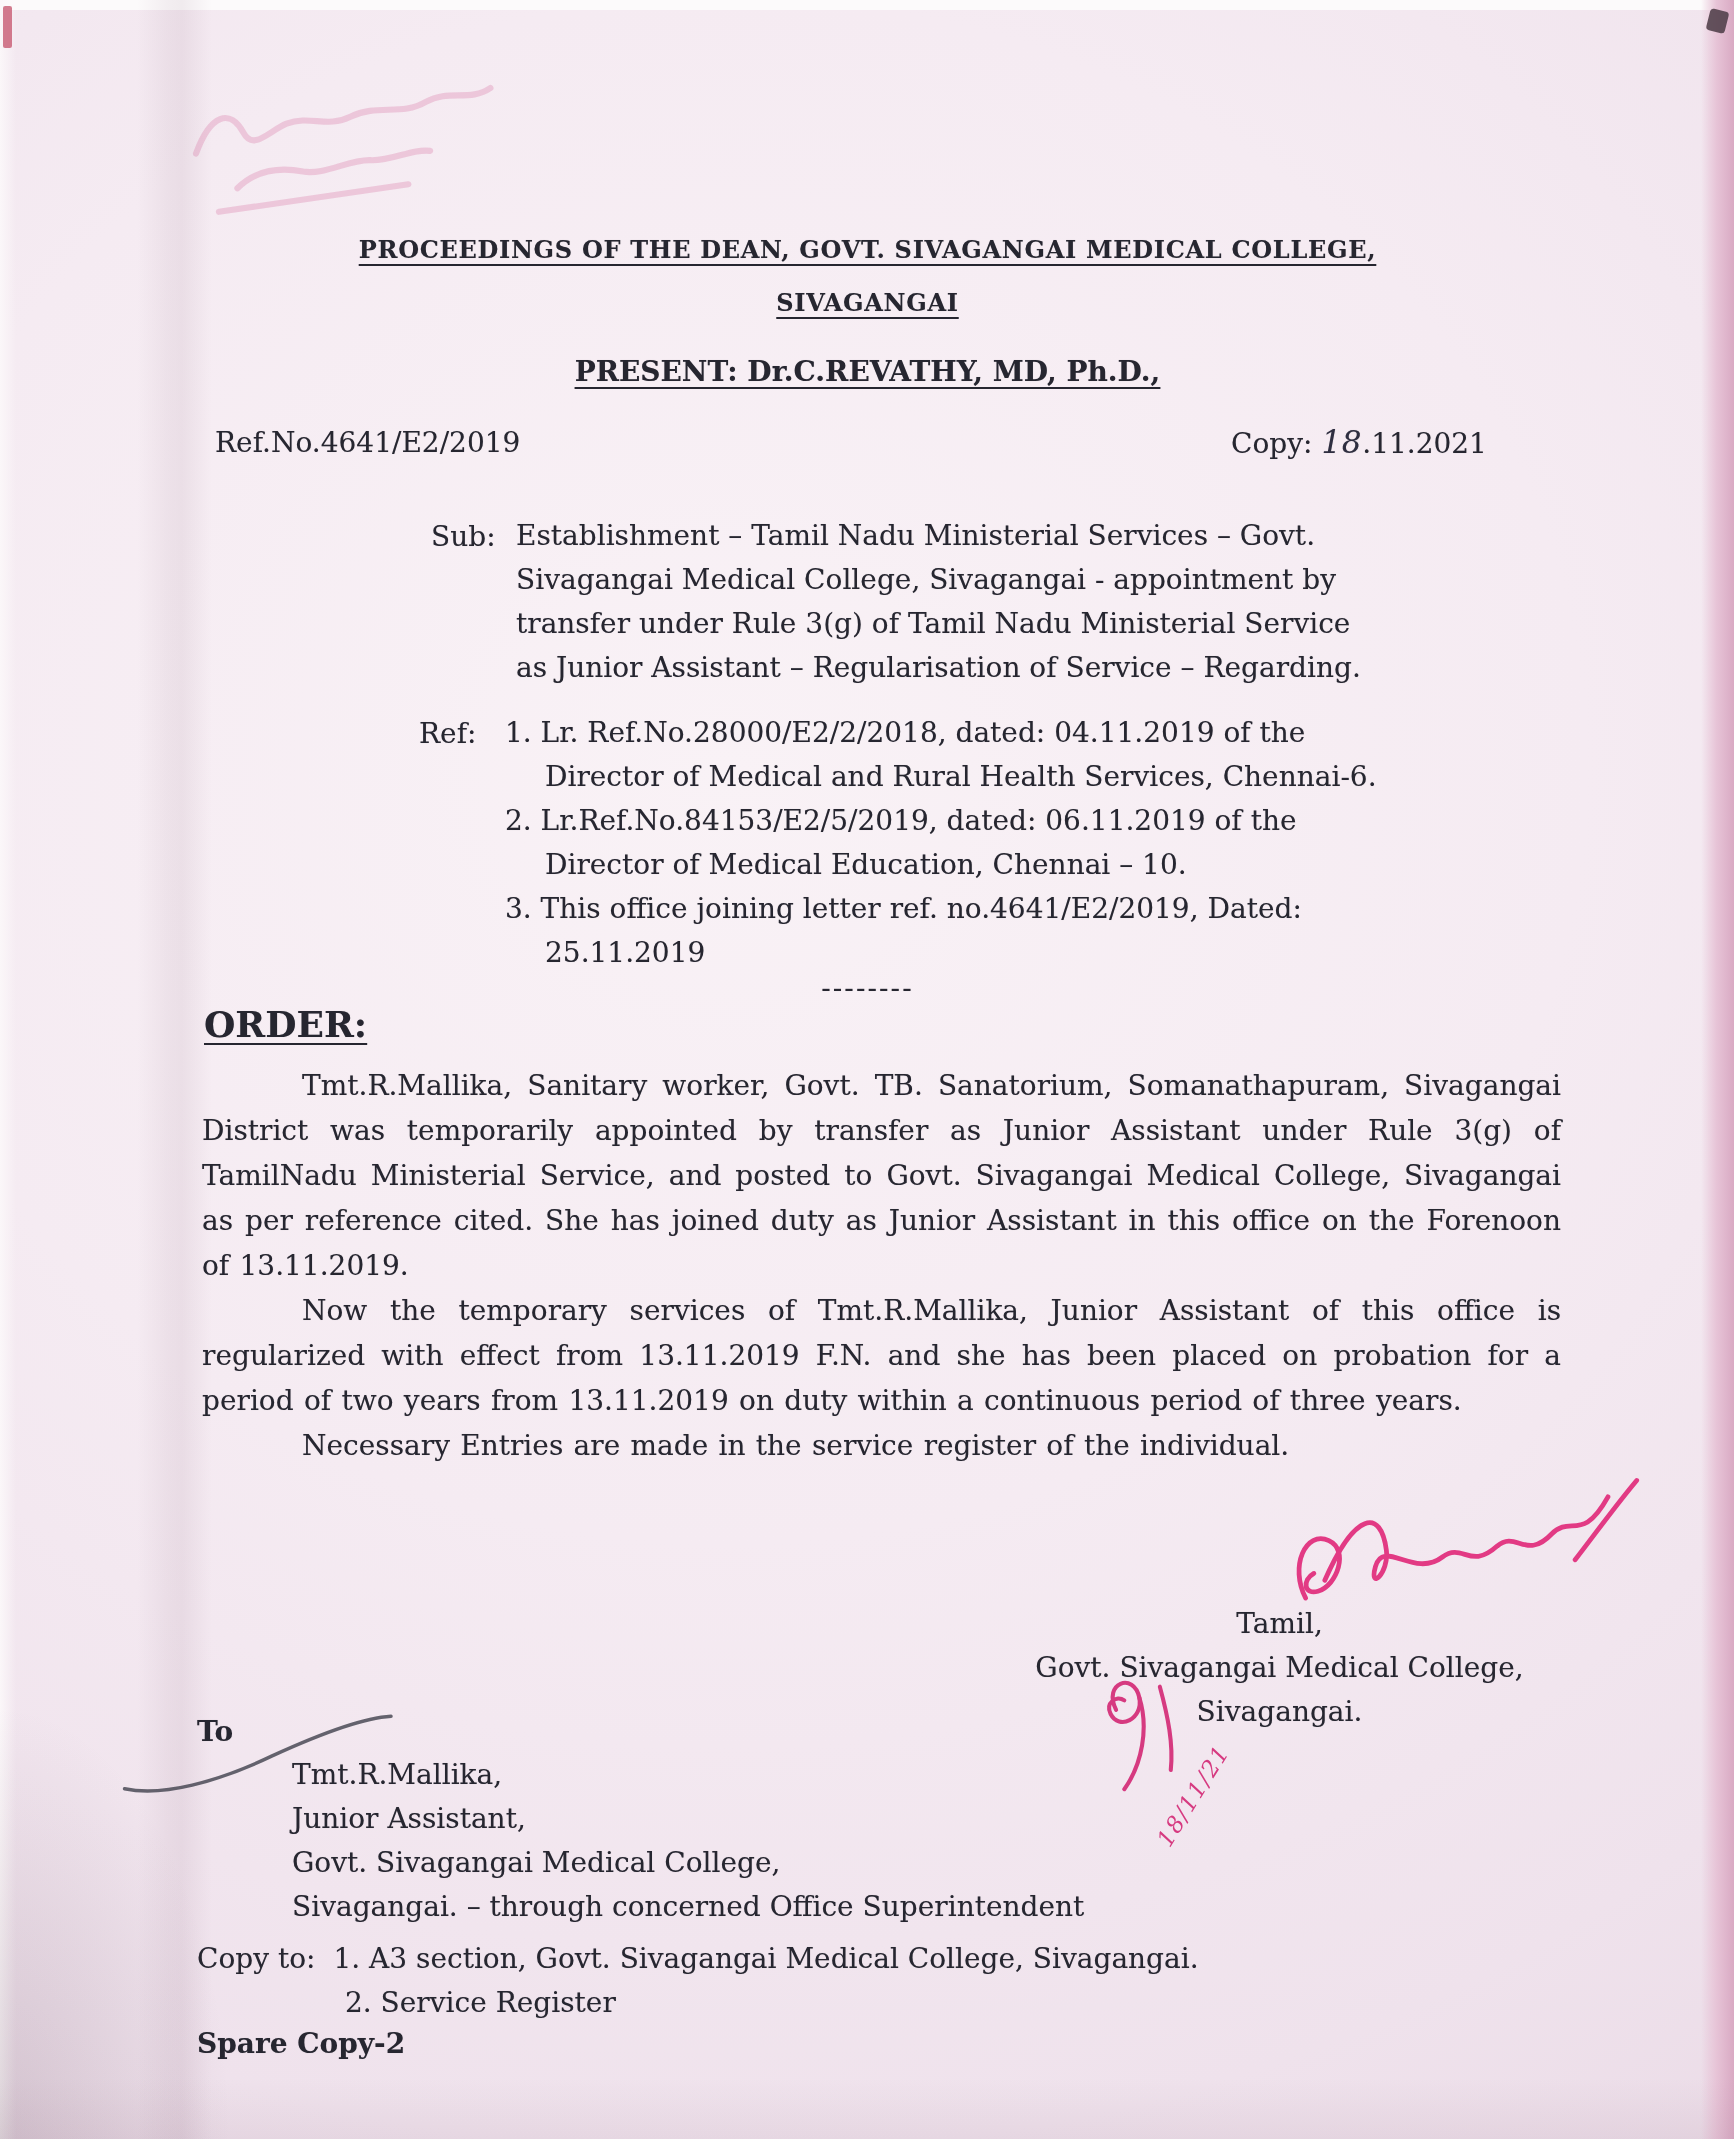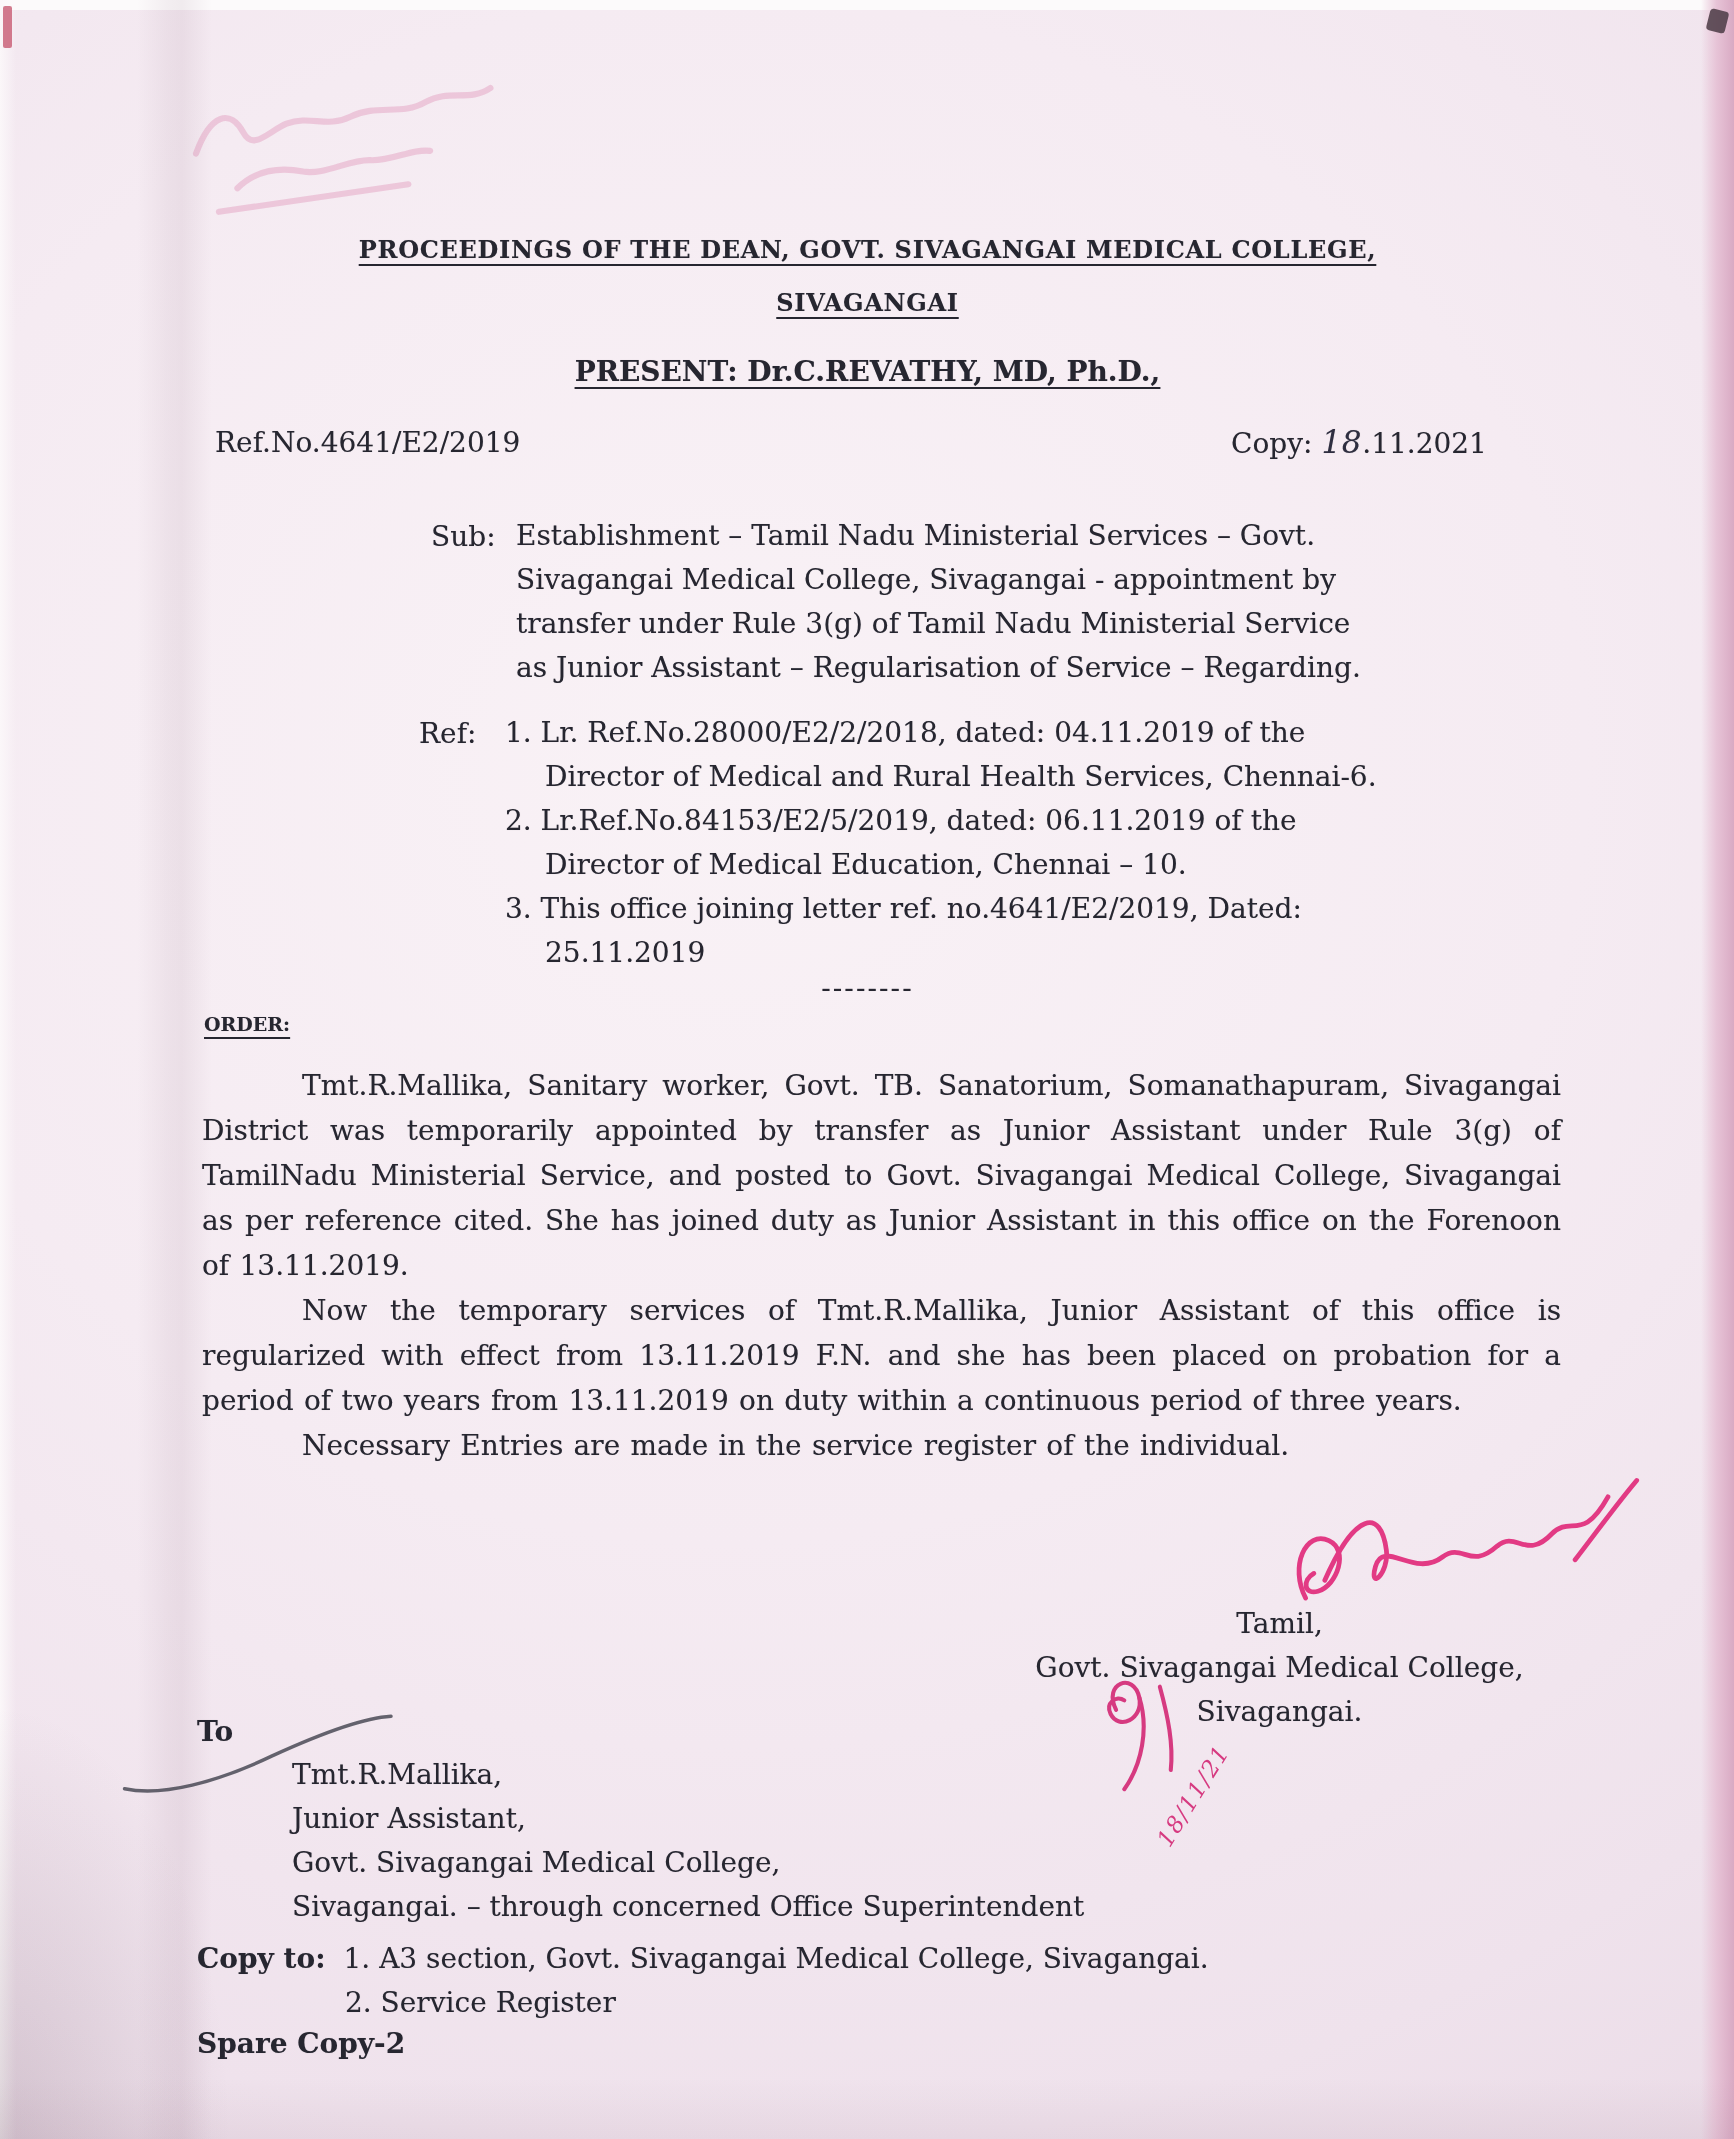"ORDER:" .order-heading { font-size: 19px -> 36px }
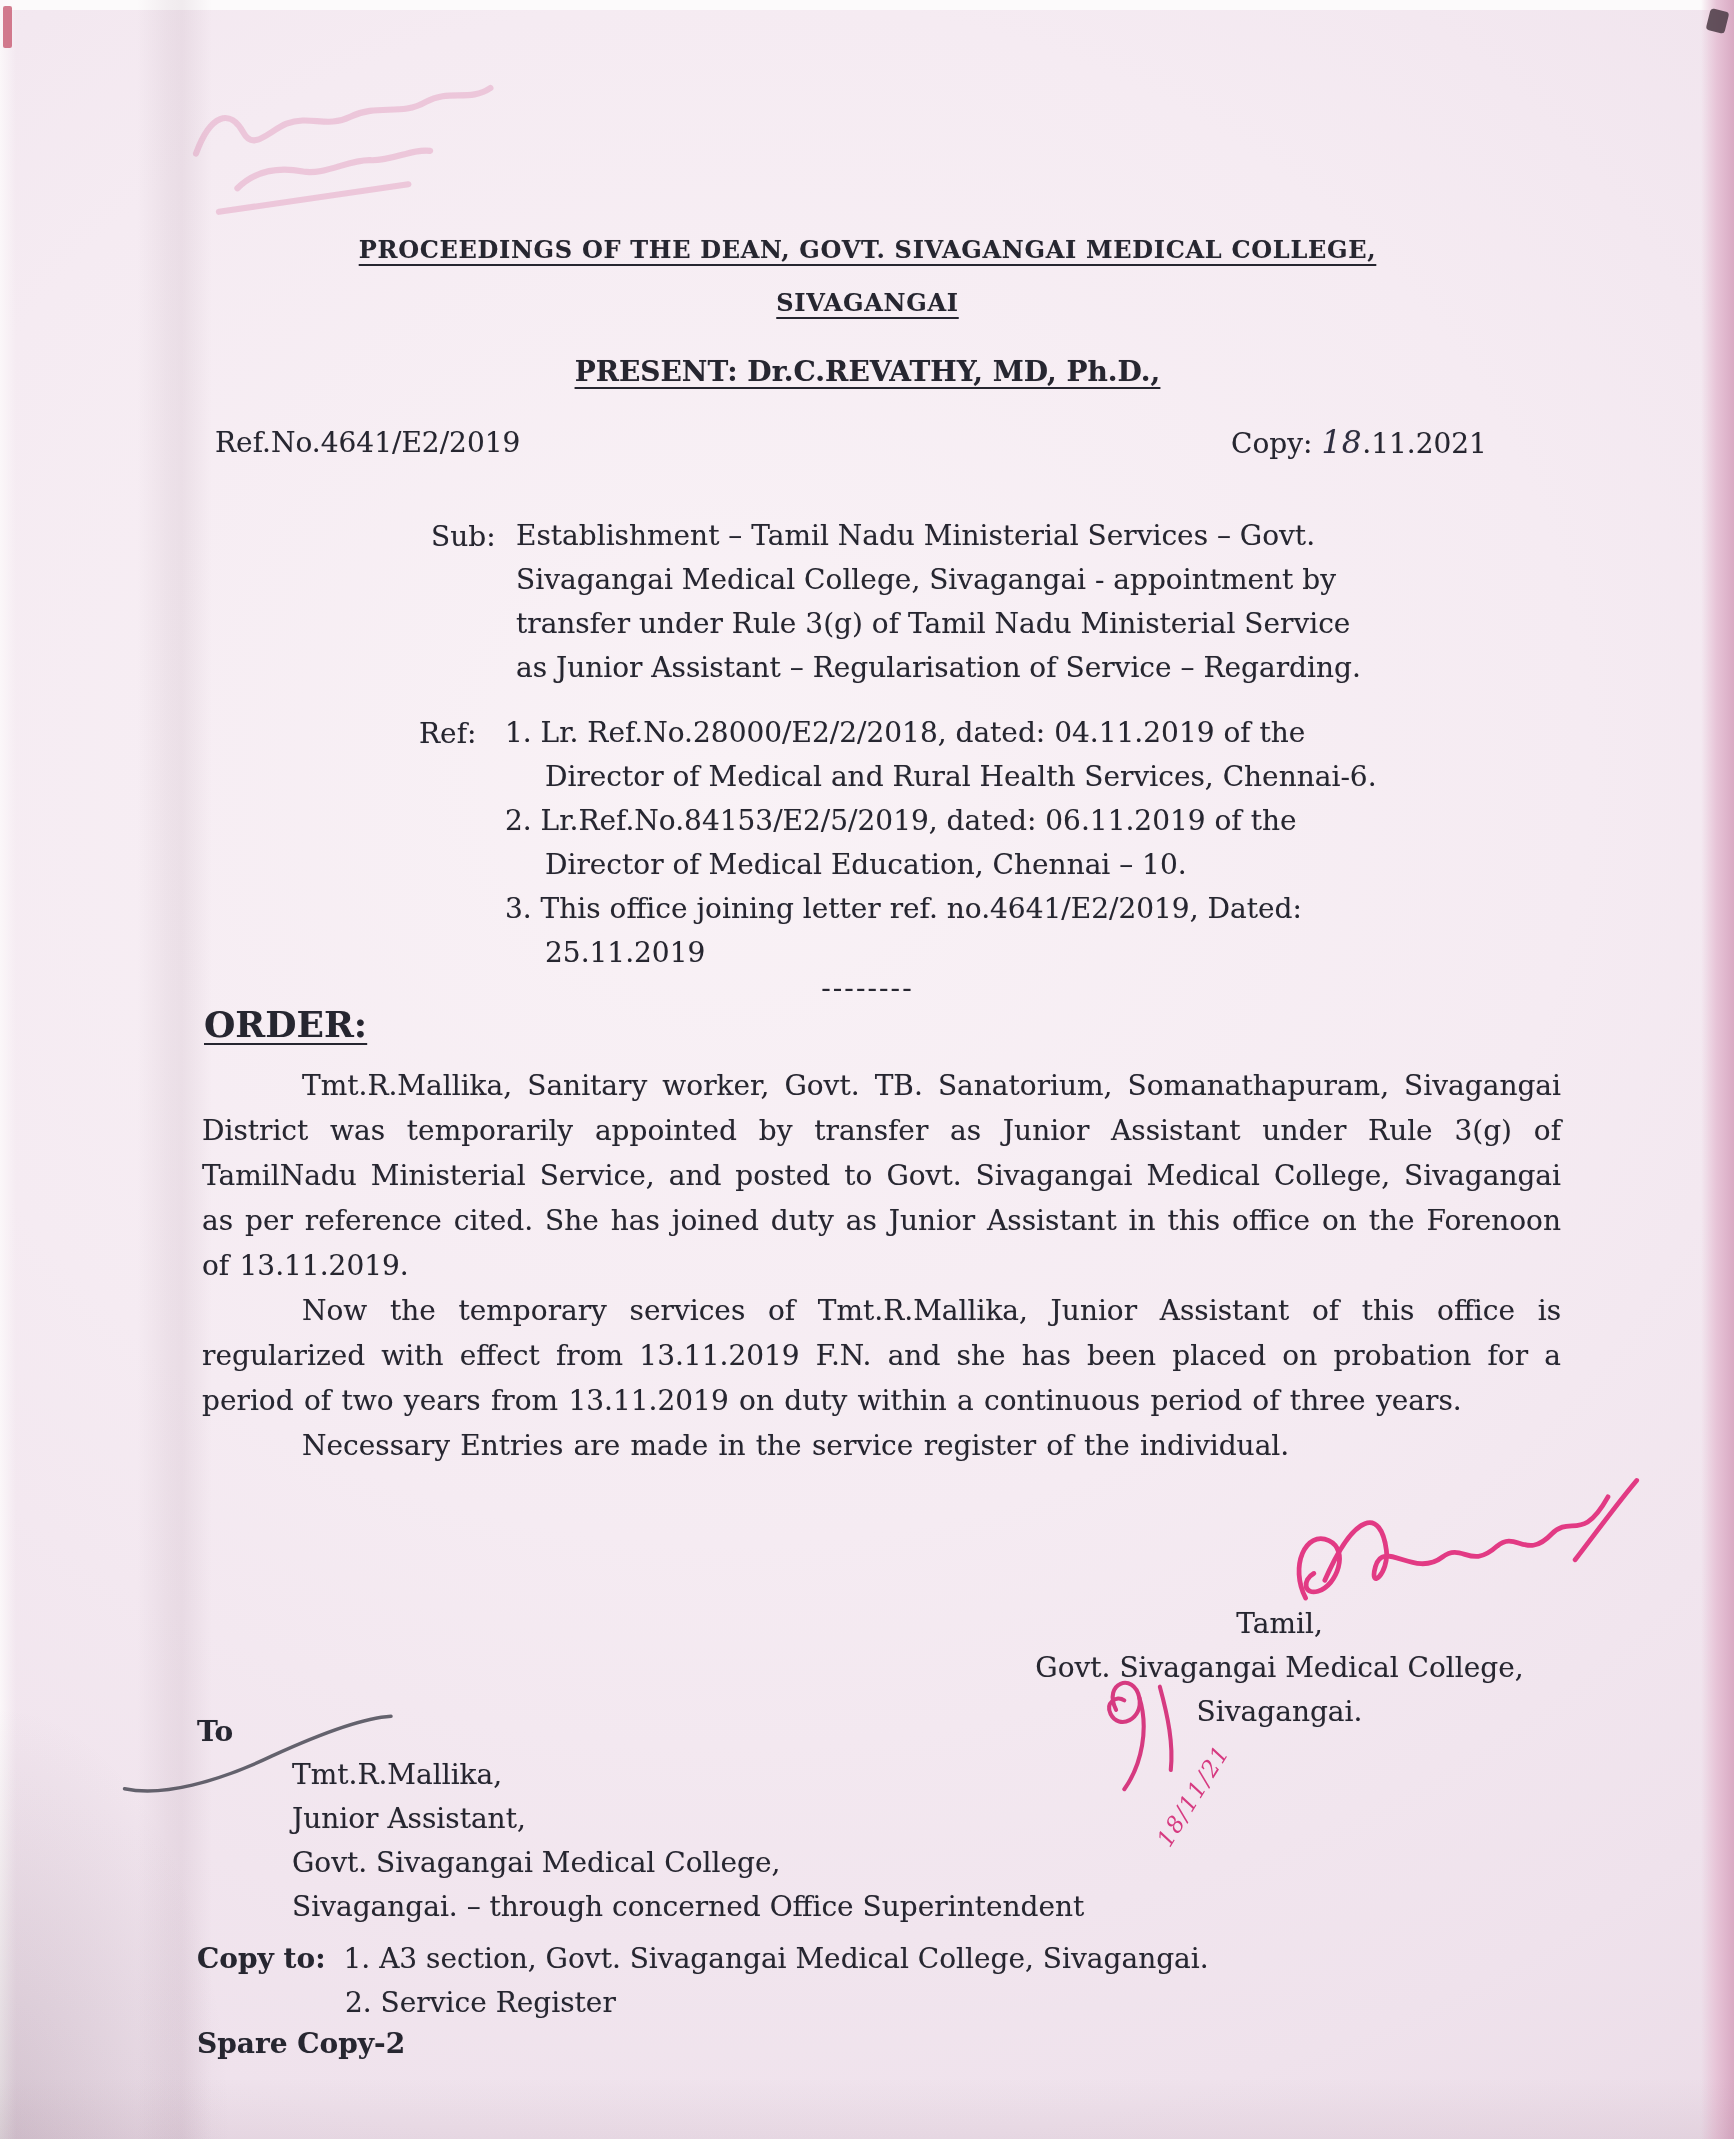"Copy to:" .copy-label { font-weight: 700 -> 400 }
